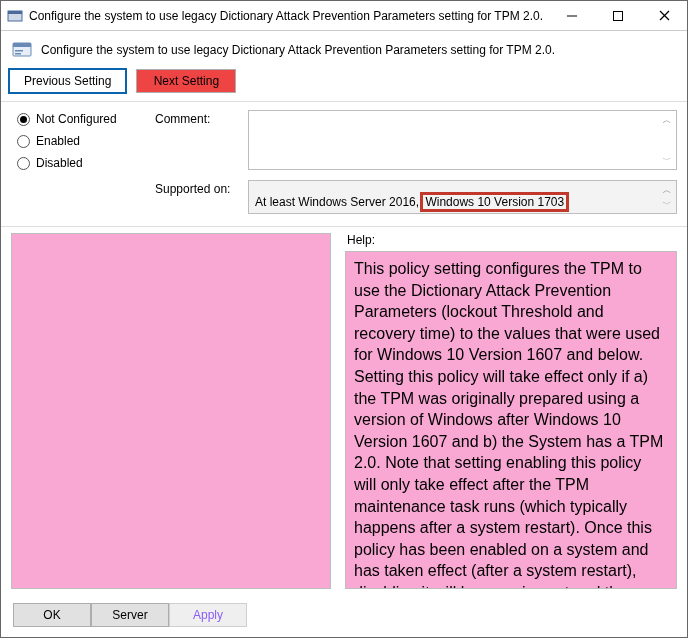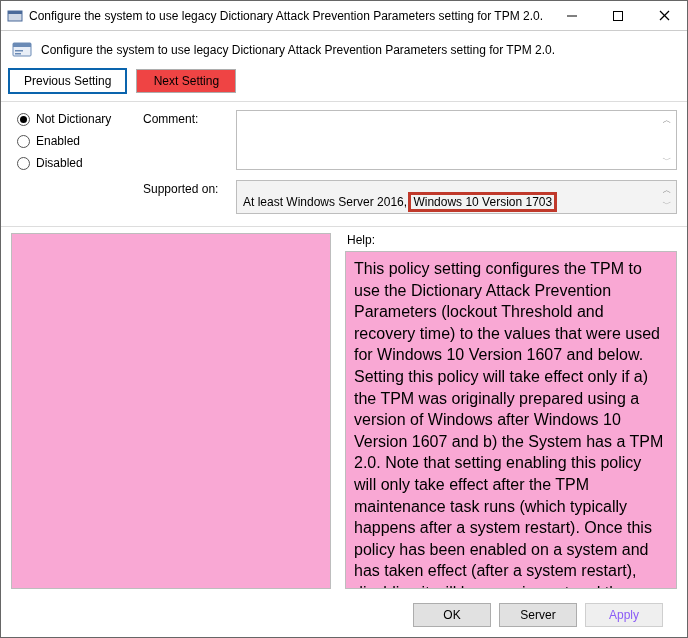"Not Dictionary" span { text: Dictionary -> Configured }
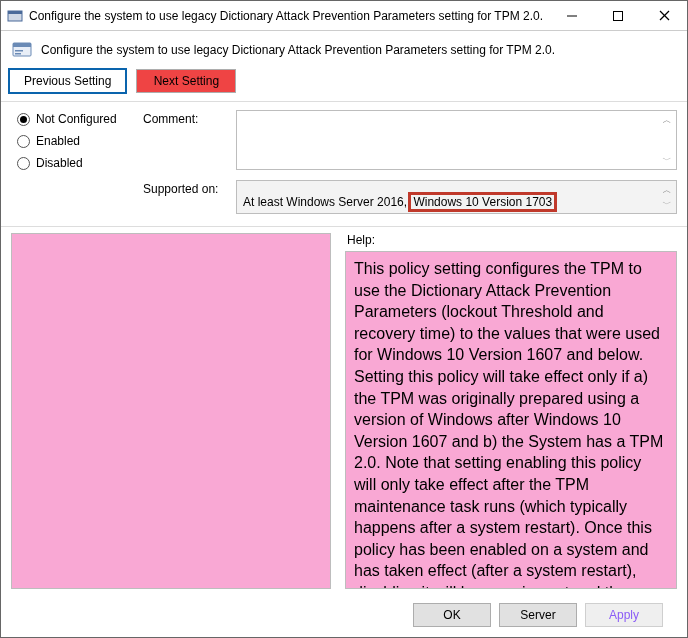"Comment:" .fields { margin-left: none -> 12px }
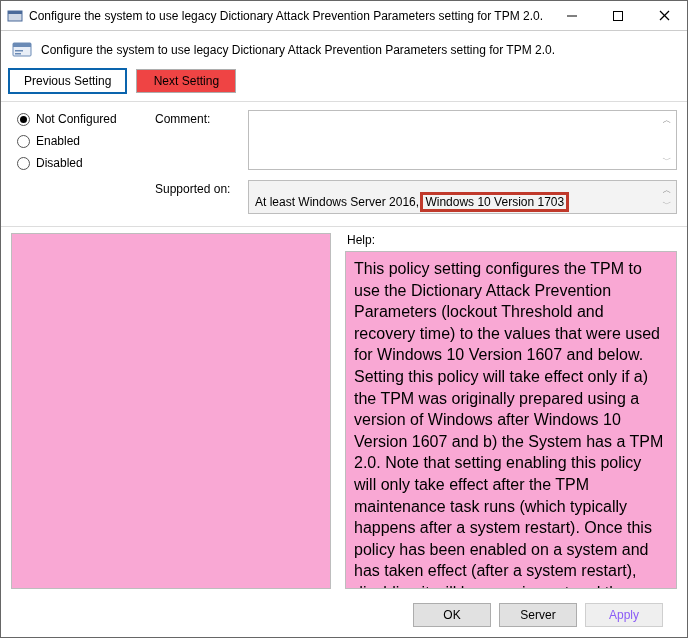"OK" .footer { gap: 8px -> 0; justify-content: flex-end -> none; padding: 10px 24px -> 10px 12px }
